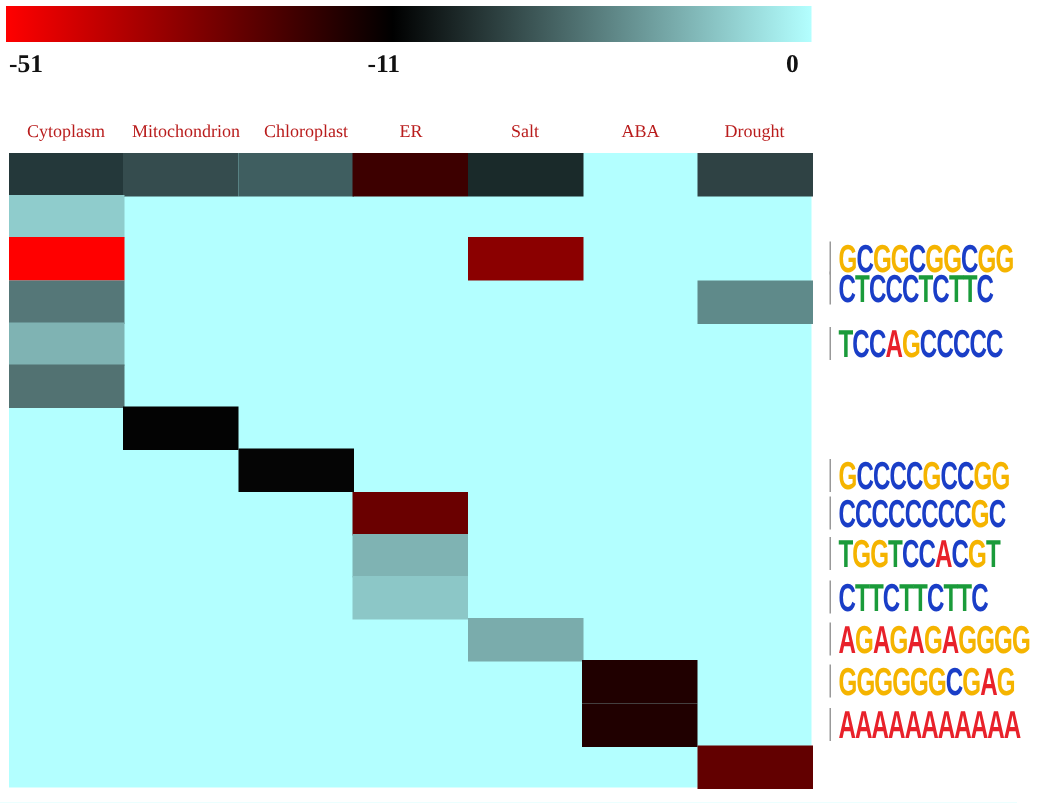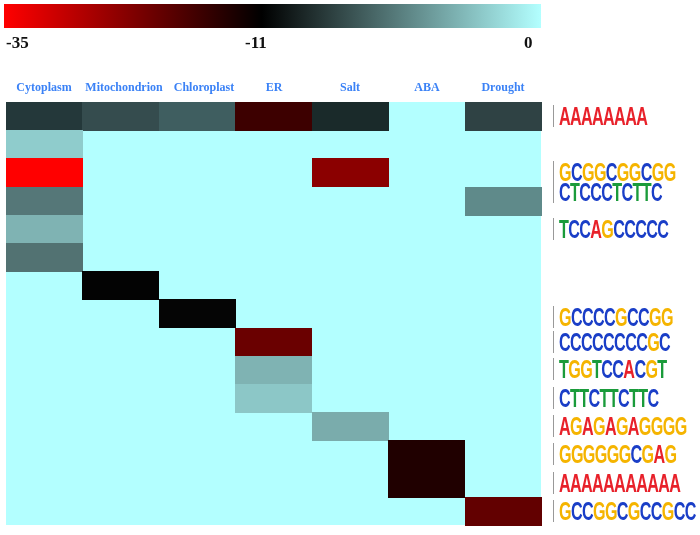"-35" span.cb-tick { text: -35 -> -51 }
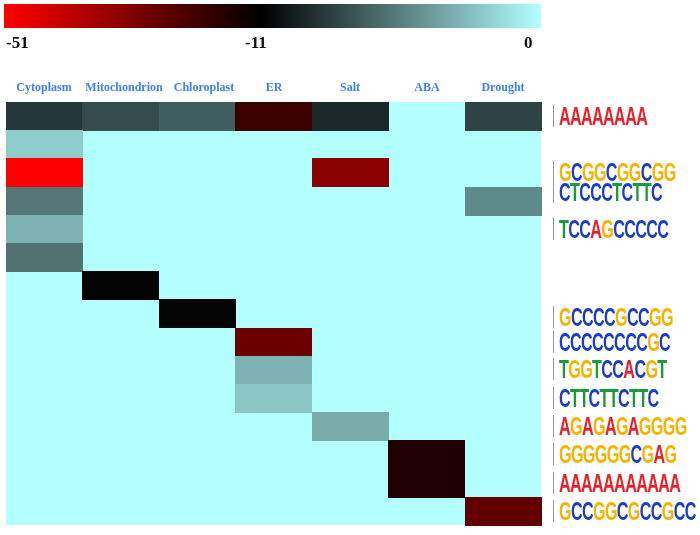"Cytoplasm" .col-h { color: #3b82f6 -> #b91c1c; font-weight: bold -> normal }
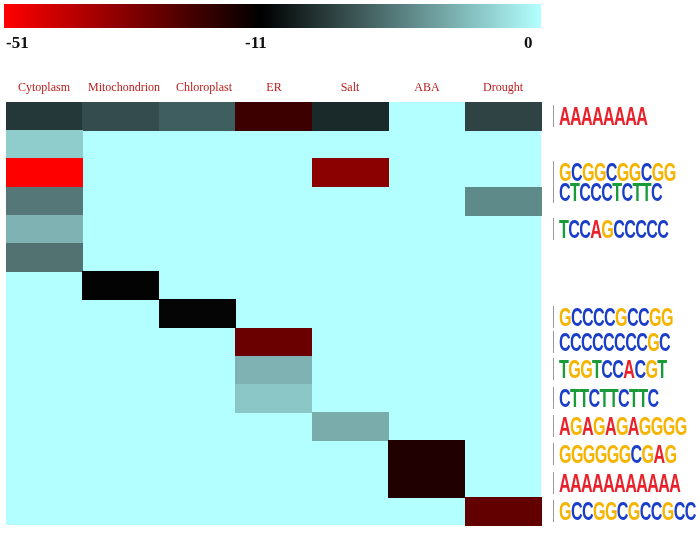"AAAAAAAA" div.logo { html: <div> <div></div> <div><span>A</span><span>A</span><span>A</span><span>A</span><span>A</span><span>A</span><span>A</span><span>A</span></div> </div> -> none }
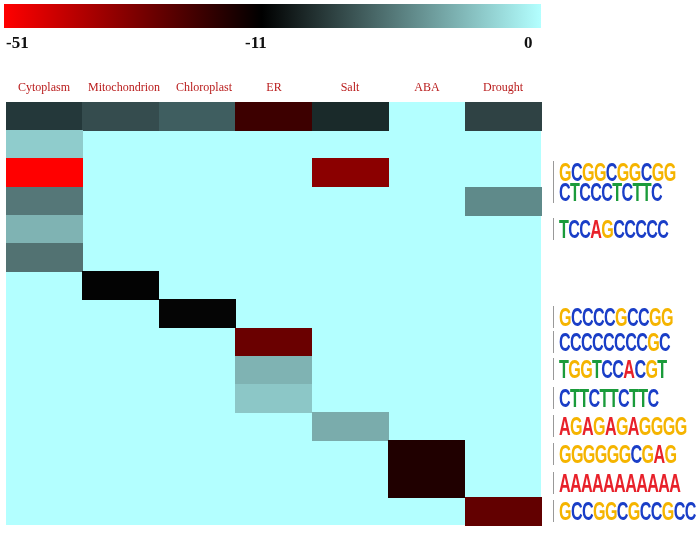"GCCGGCGCCGCC" div.logo { html: <div> <div></div> <div><span>G</span><span>C</span><span>C</span><span>G</span><span>G</span><span>C</span><span>G</span><span>C</span><span>C</span><span>G</span><span>C</span><span>C</span></div> </div> -> none }
